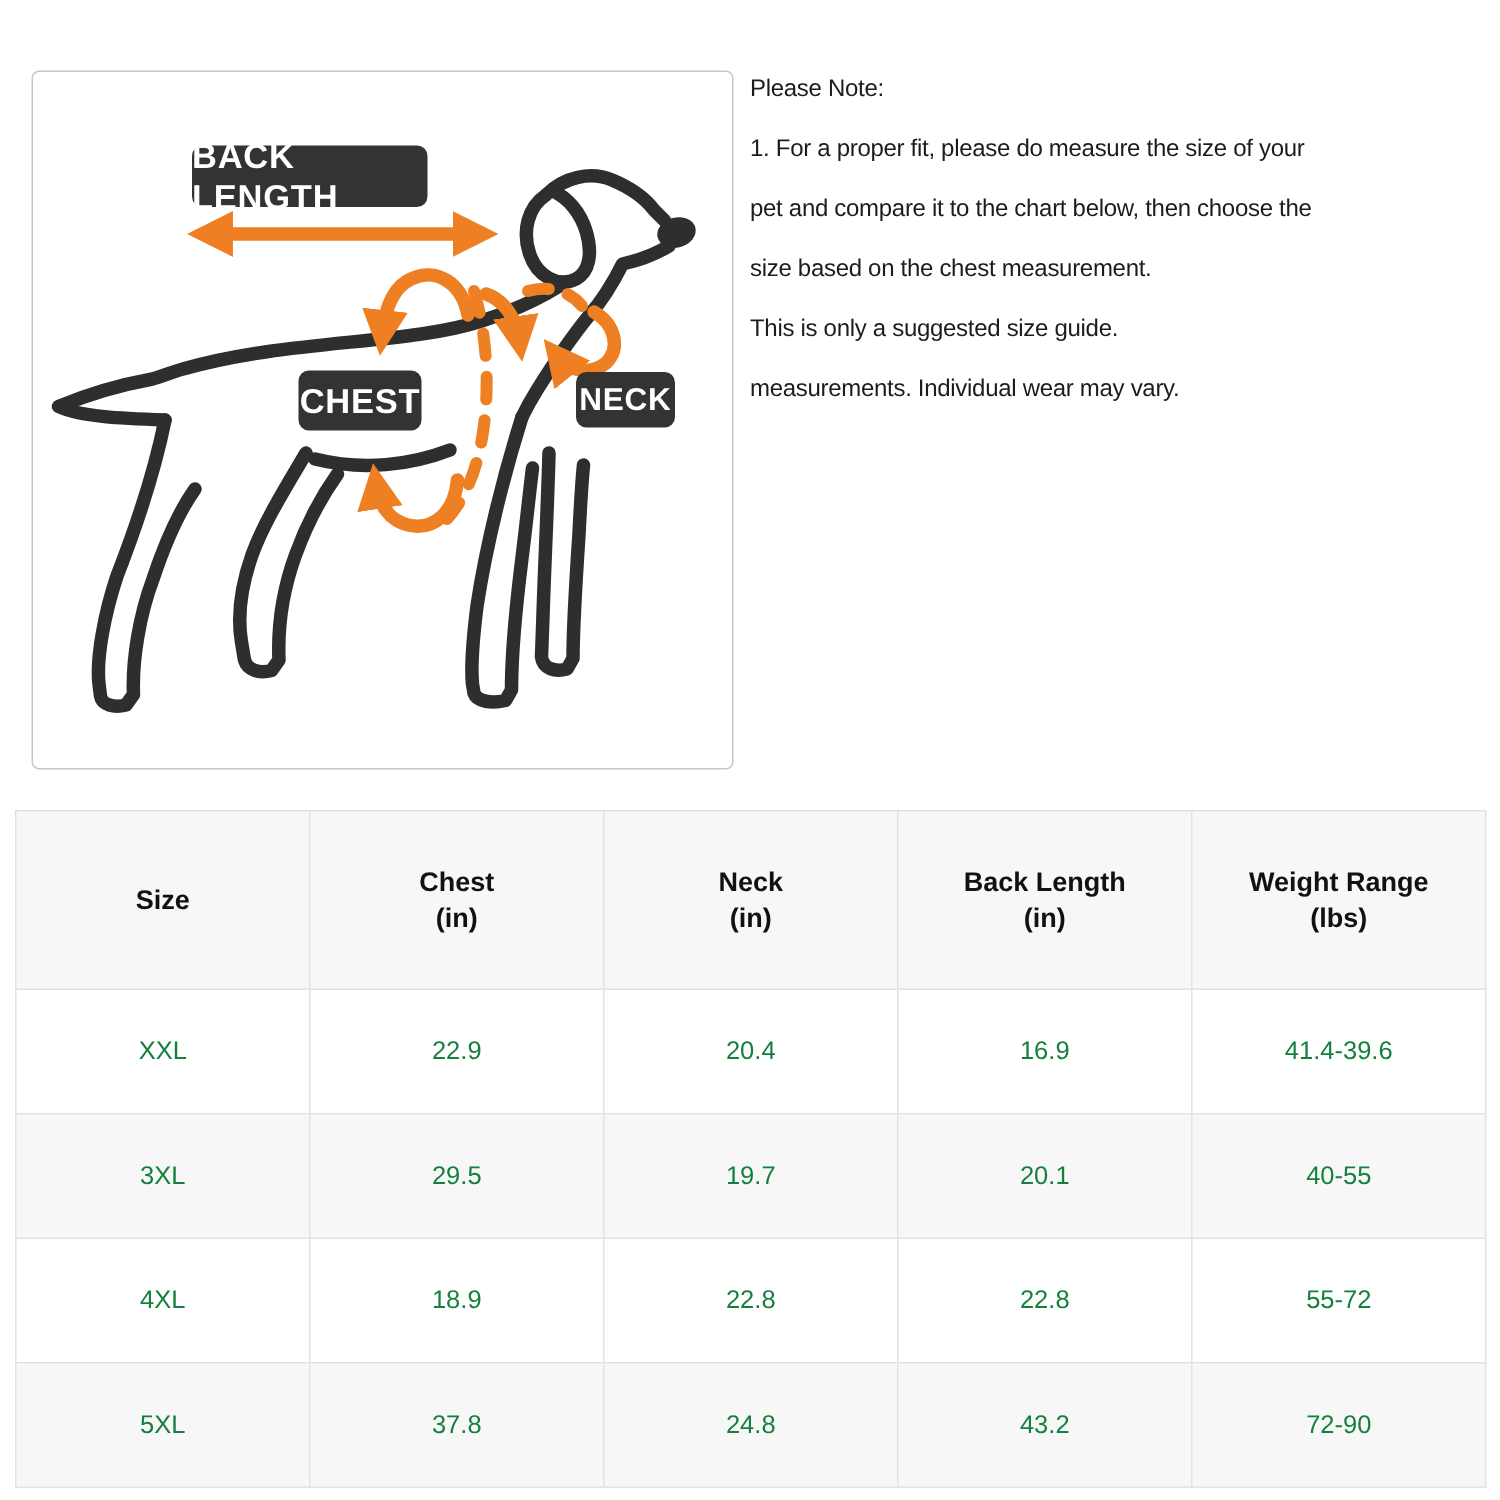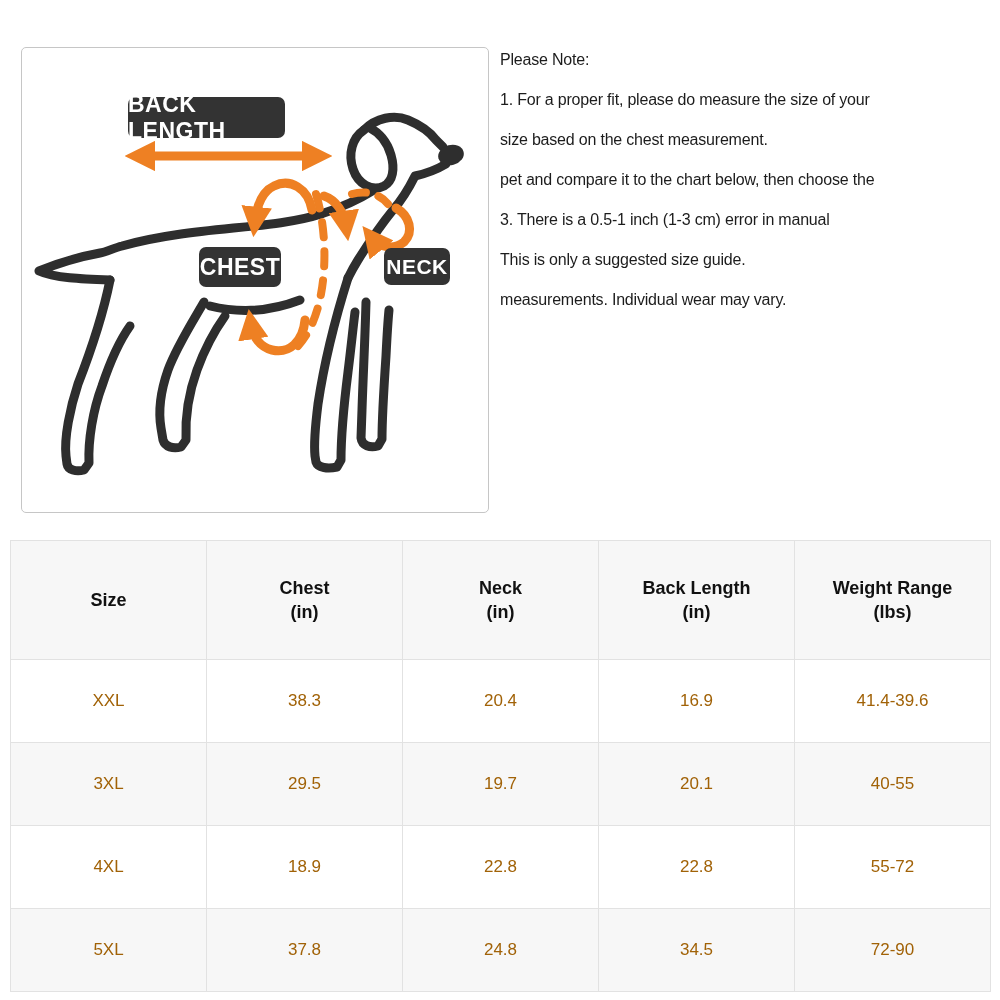"size based on the chest" div.note-line { order: before "pet and compare it to" -> after "pet and compare it to" }
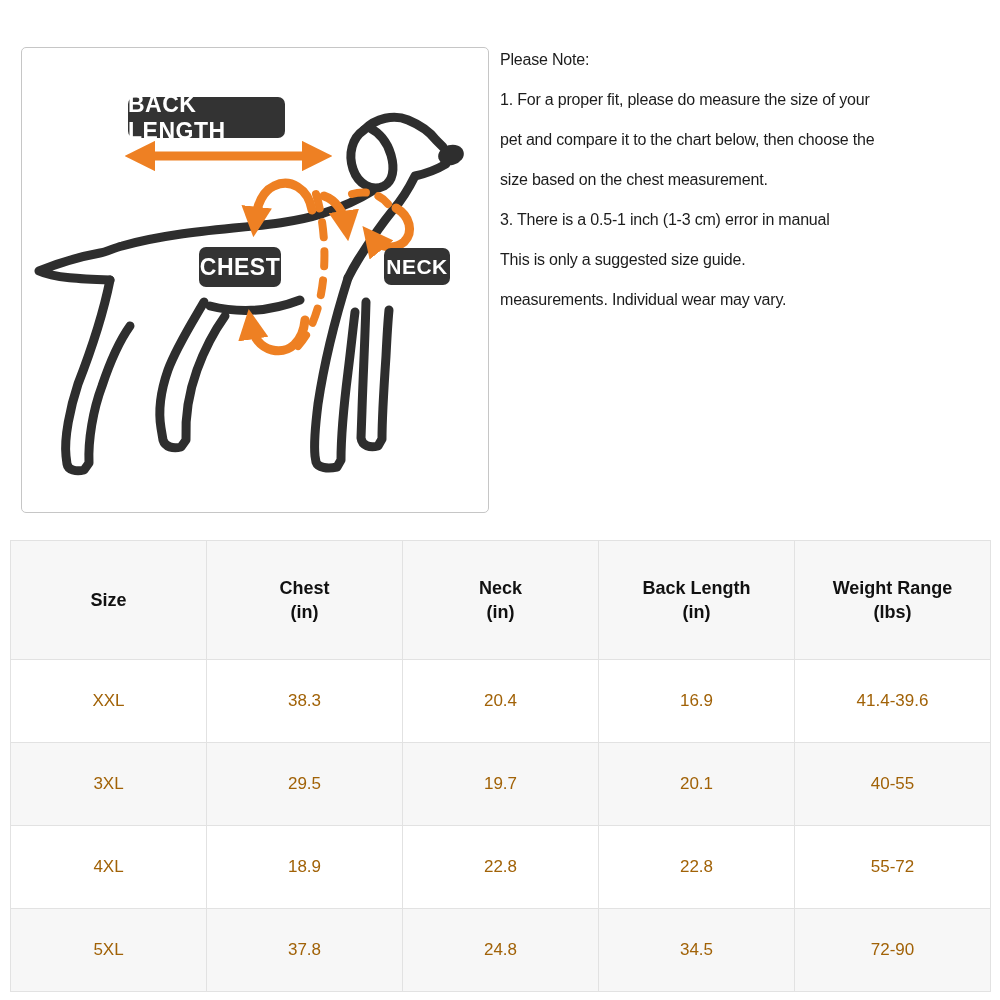"3. There is a 0.5-1" div.note-line { html: <div>3. There is a 0.5-1 inch (1-3 cm) error in manual</div> -> none }
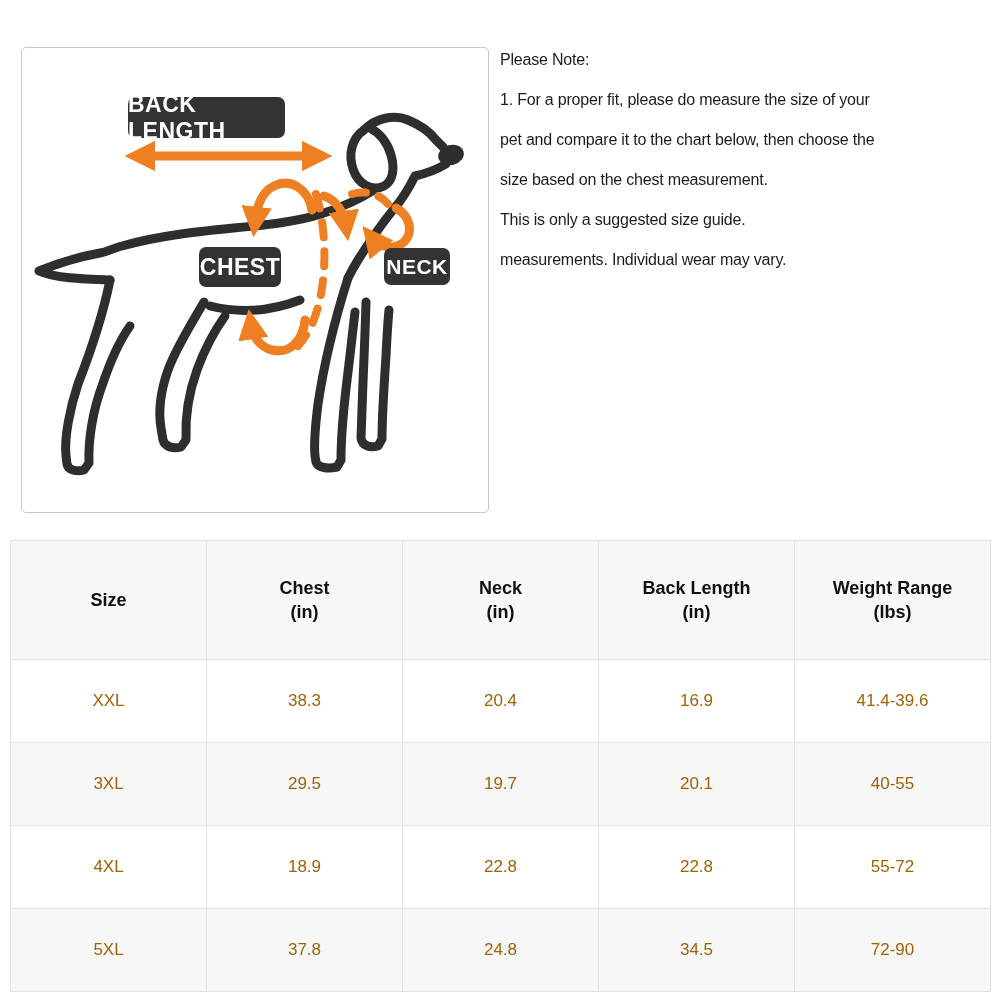"XXL" .size-table td { color: #a16207 -> #15803d }
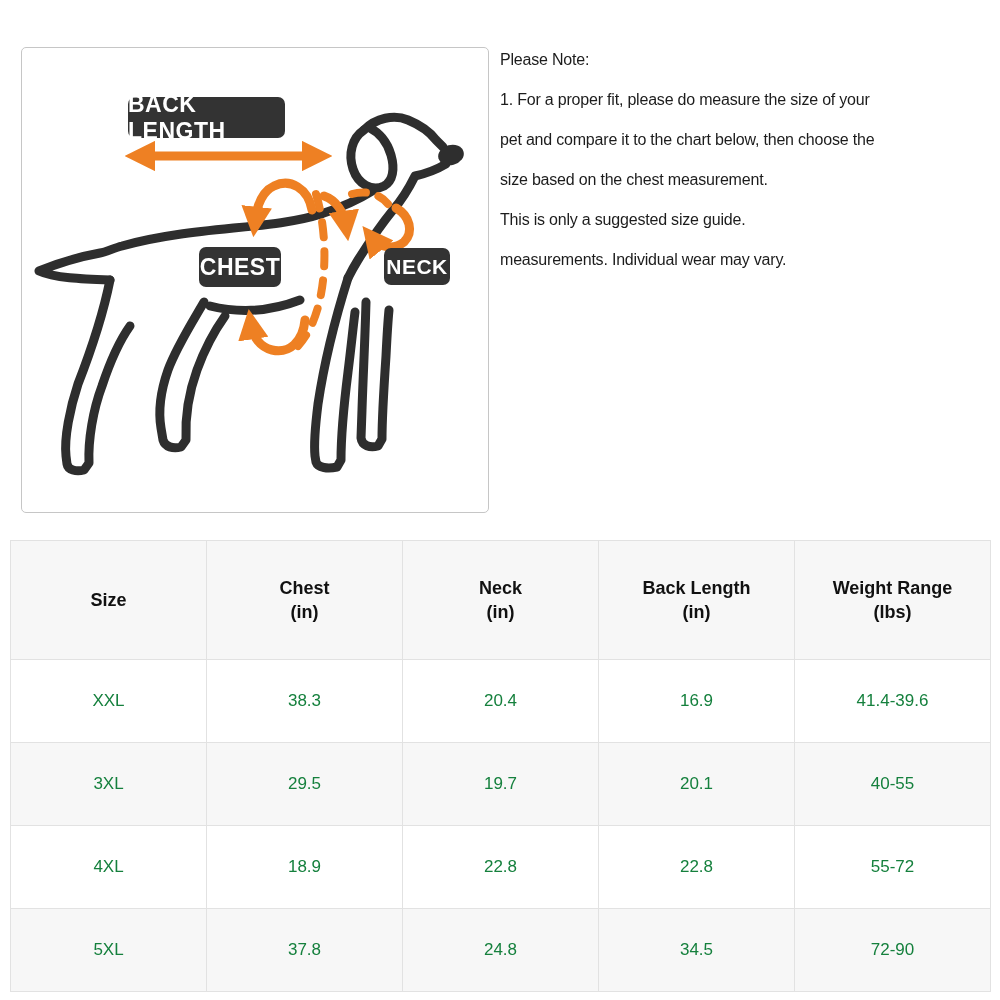"38.3" td { text: 38.3 -> 22.9 }
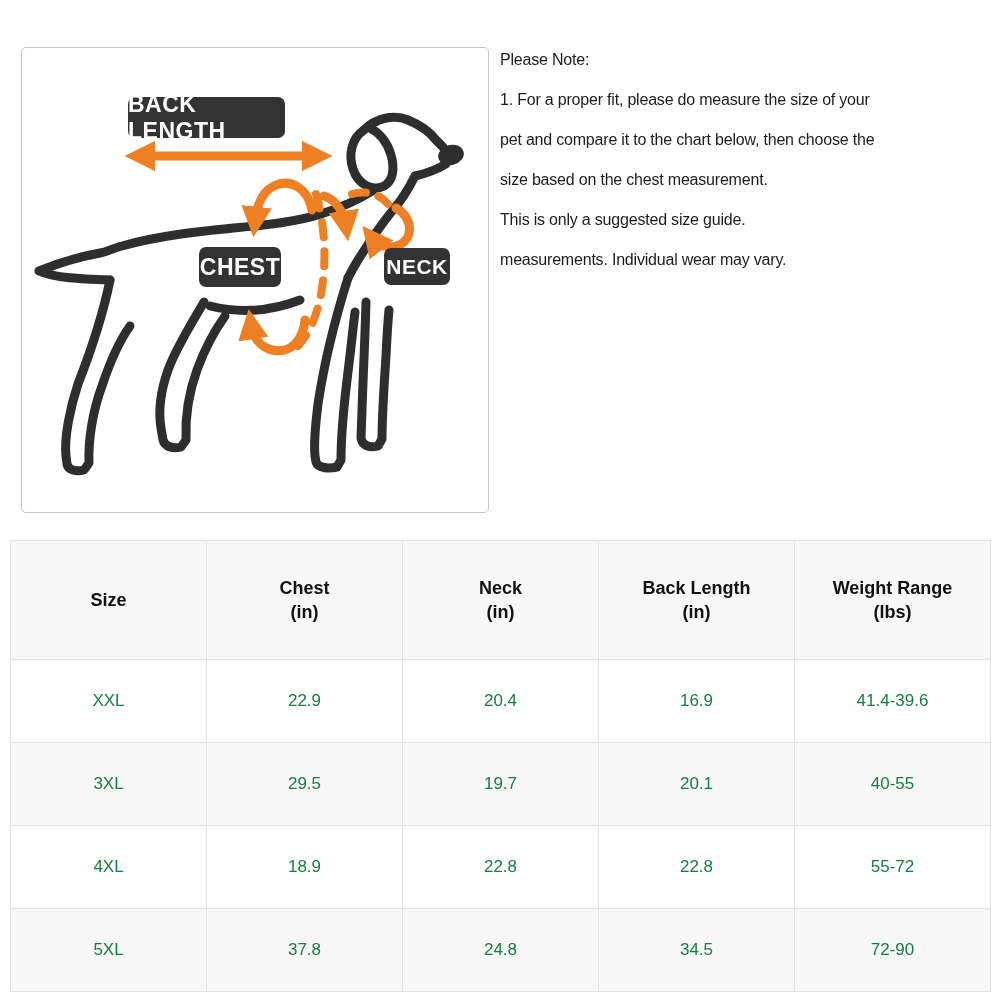"34.5" td { text: 34.5 -> 43.2 }
